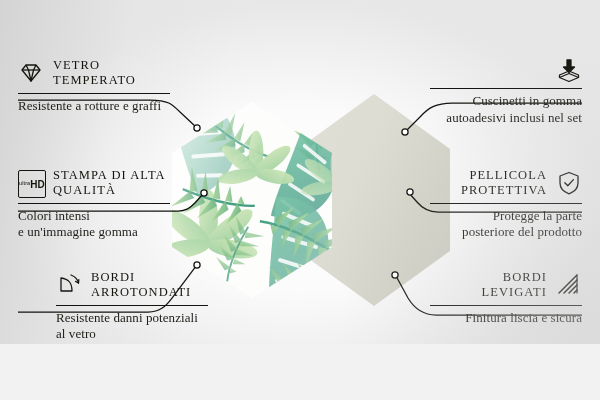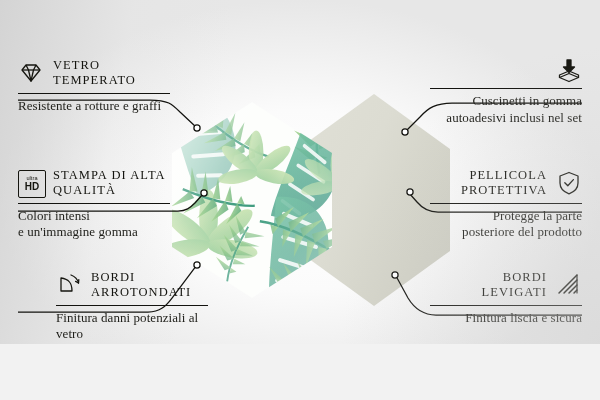"HD" .hdbox { flex-direction: column -> row }
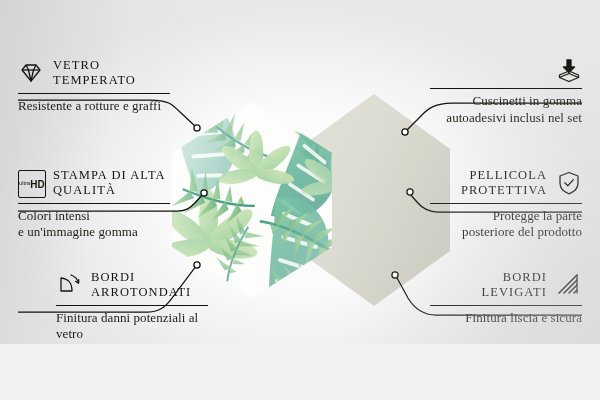"Finitura danni potenziali al vetro" div.desc { text: Finitura -> Resistente }
